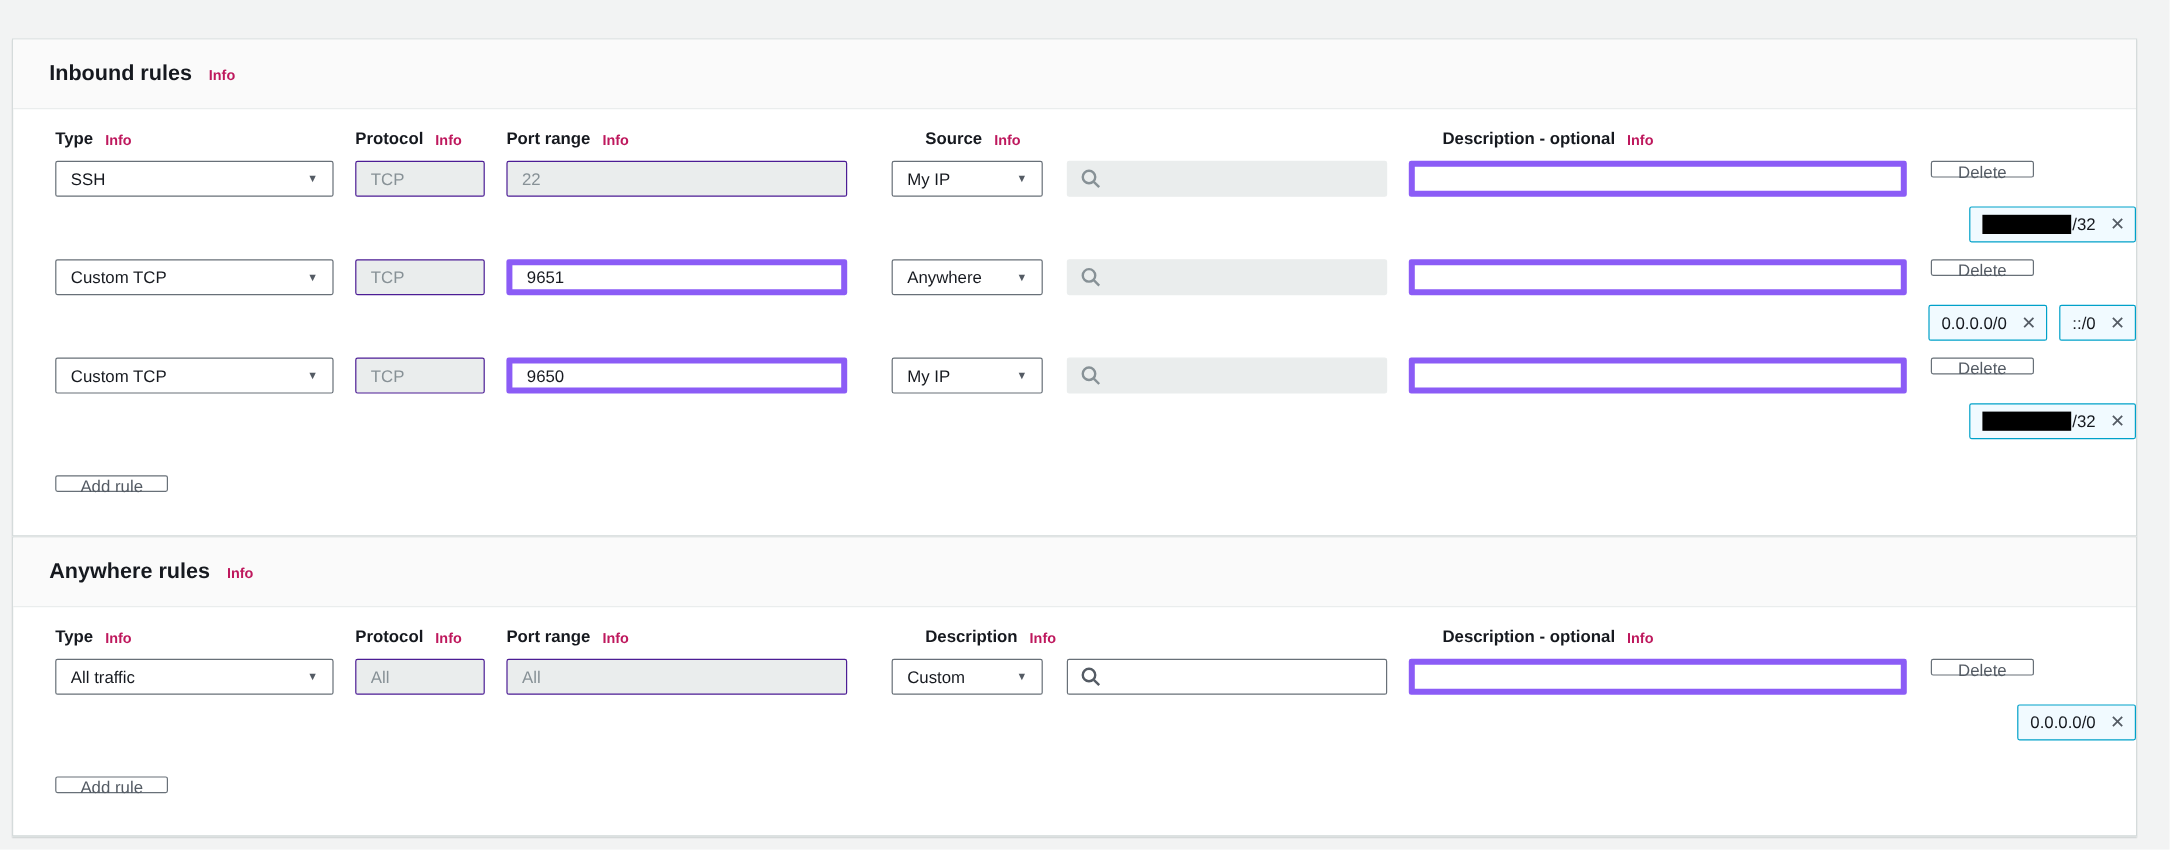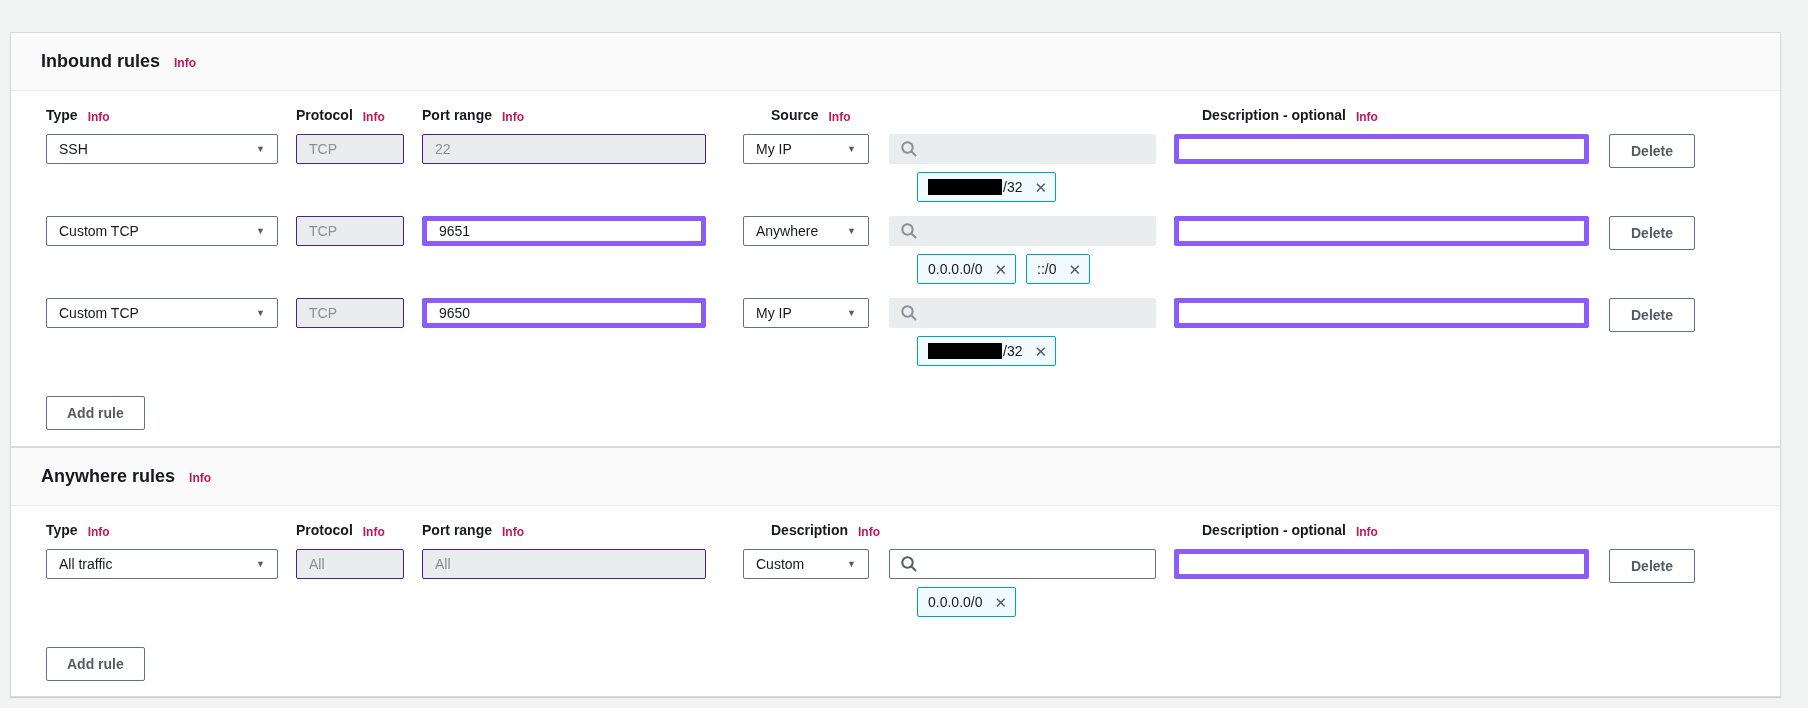"Delete" .btn { font-weight: 700 -> 400; height: 34px -> 14px }
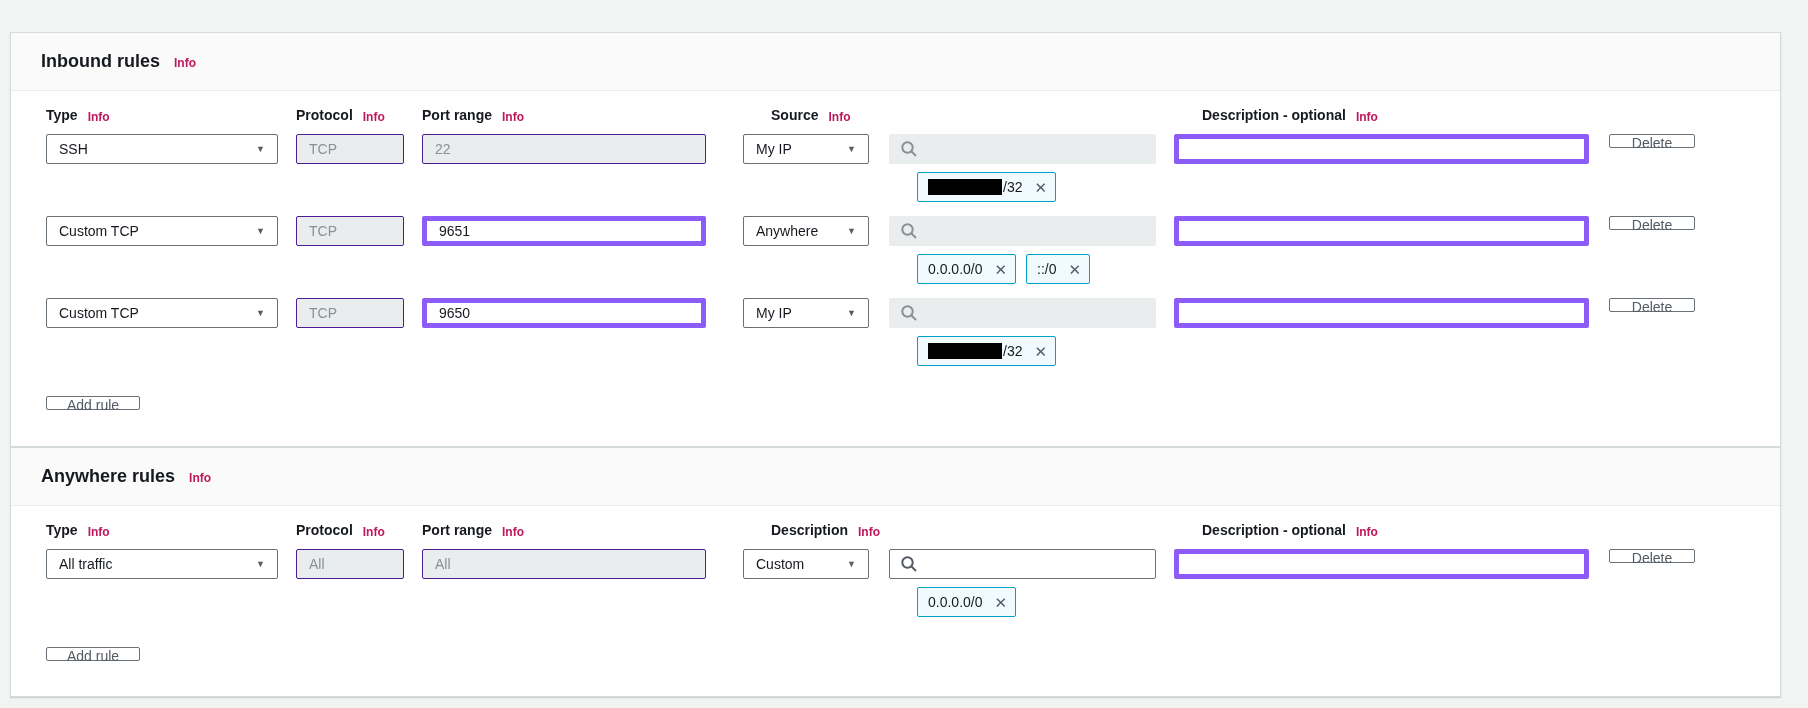"/32" .tag-row { justify-content: none -> flex-end }
